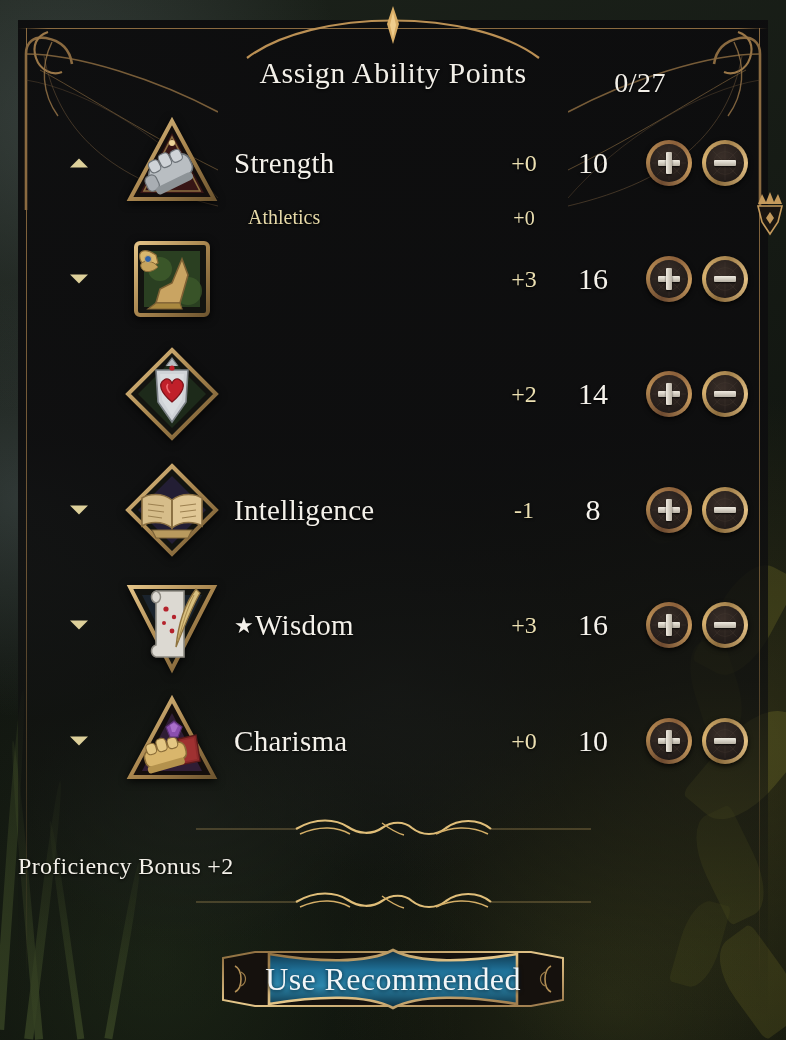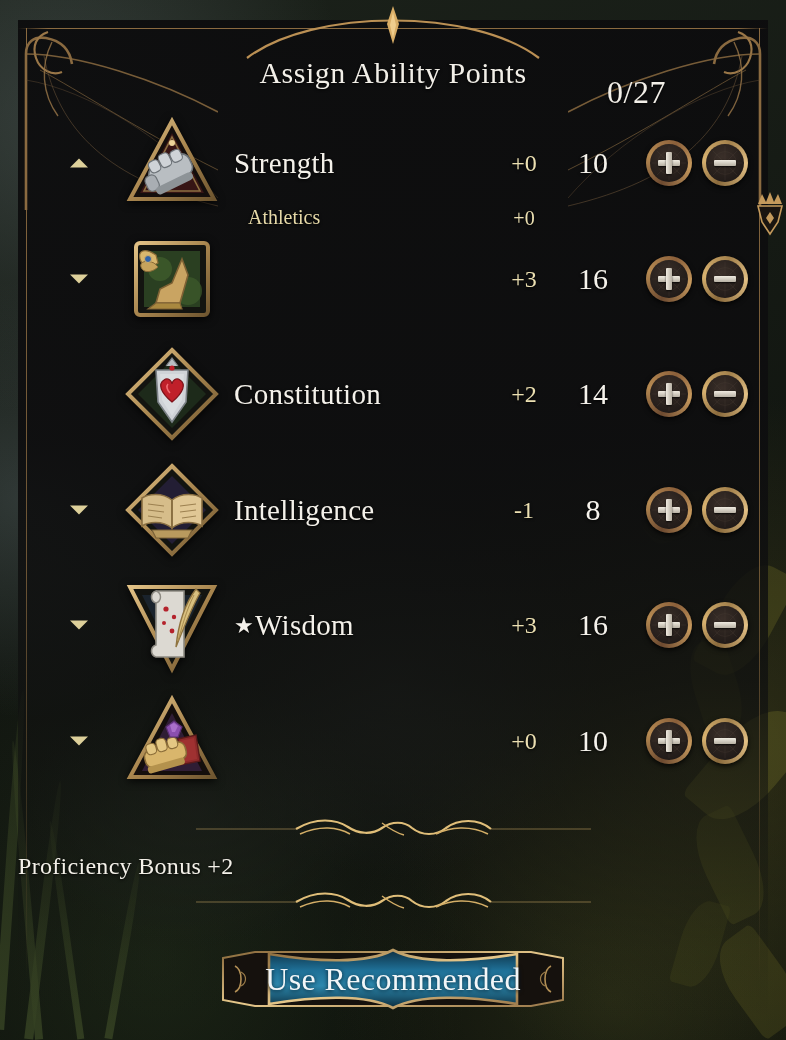"0/27" #points { font-size: 32px -> 28px; top: 18px -> 11px }
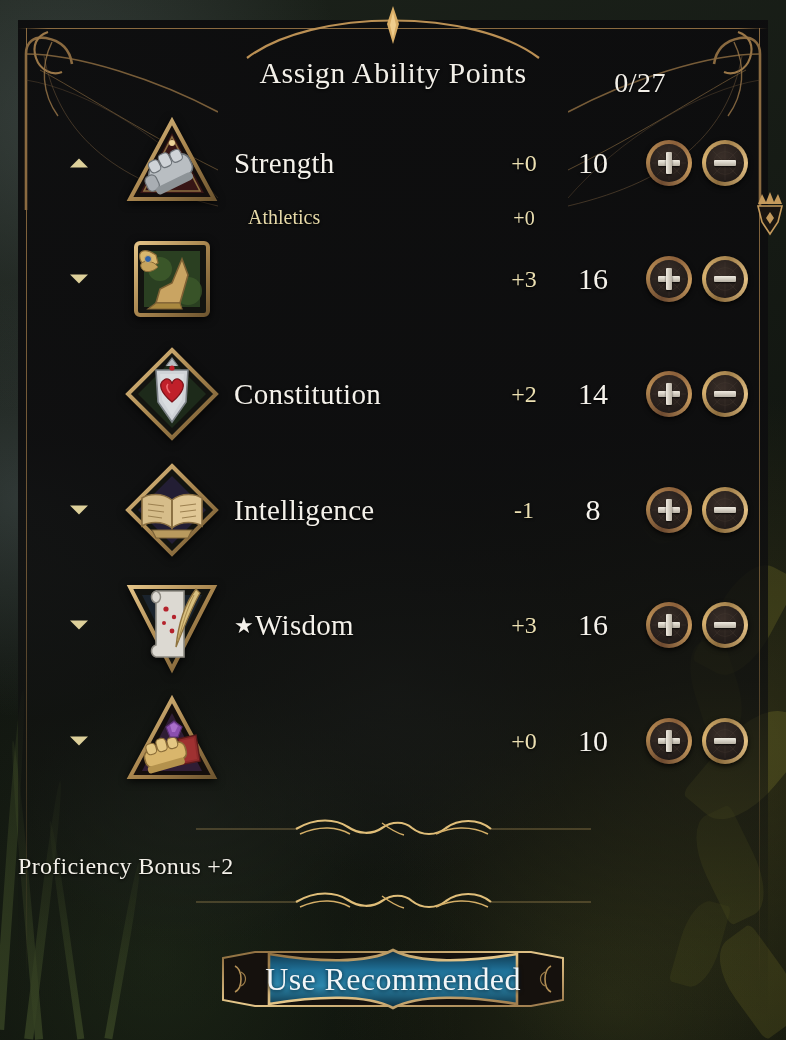"Constitution" div.ab-name { html: <div><span>Constitution</span></div> -> none }
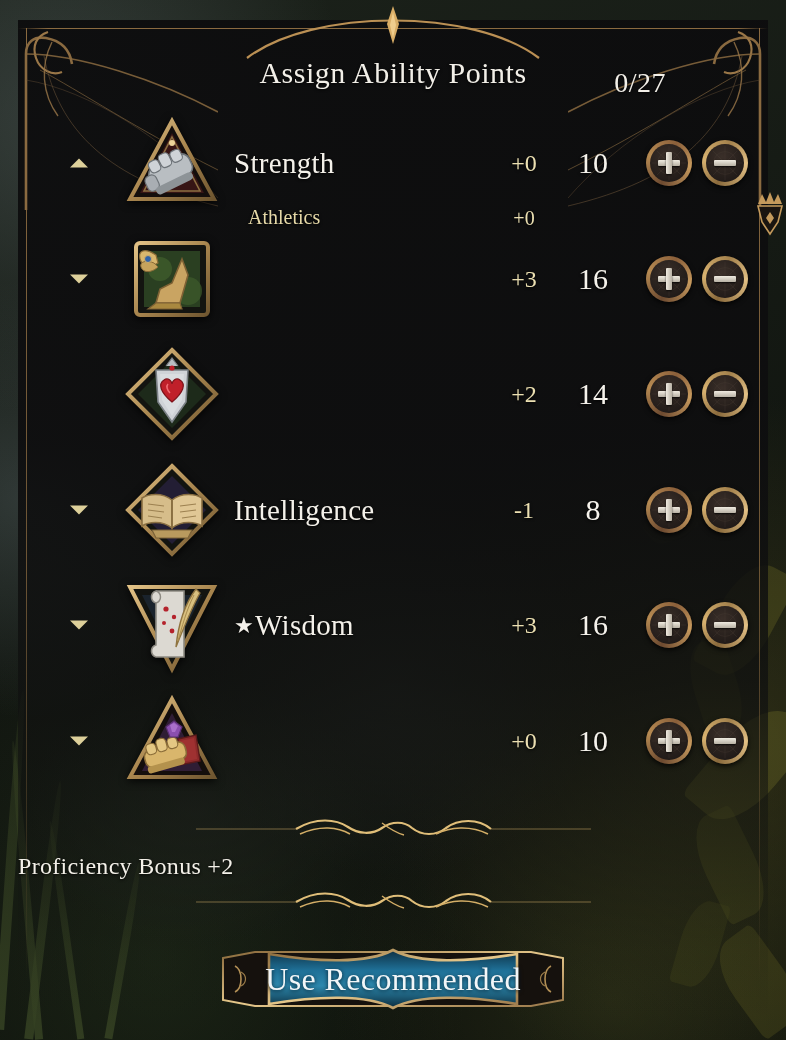"Charisma" div.ab-name { html: none -> <div><span>Charisma</span></div> }
